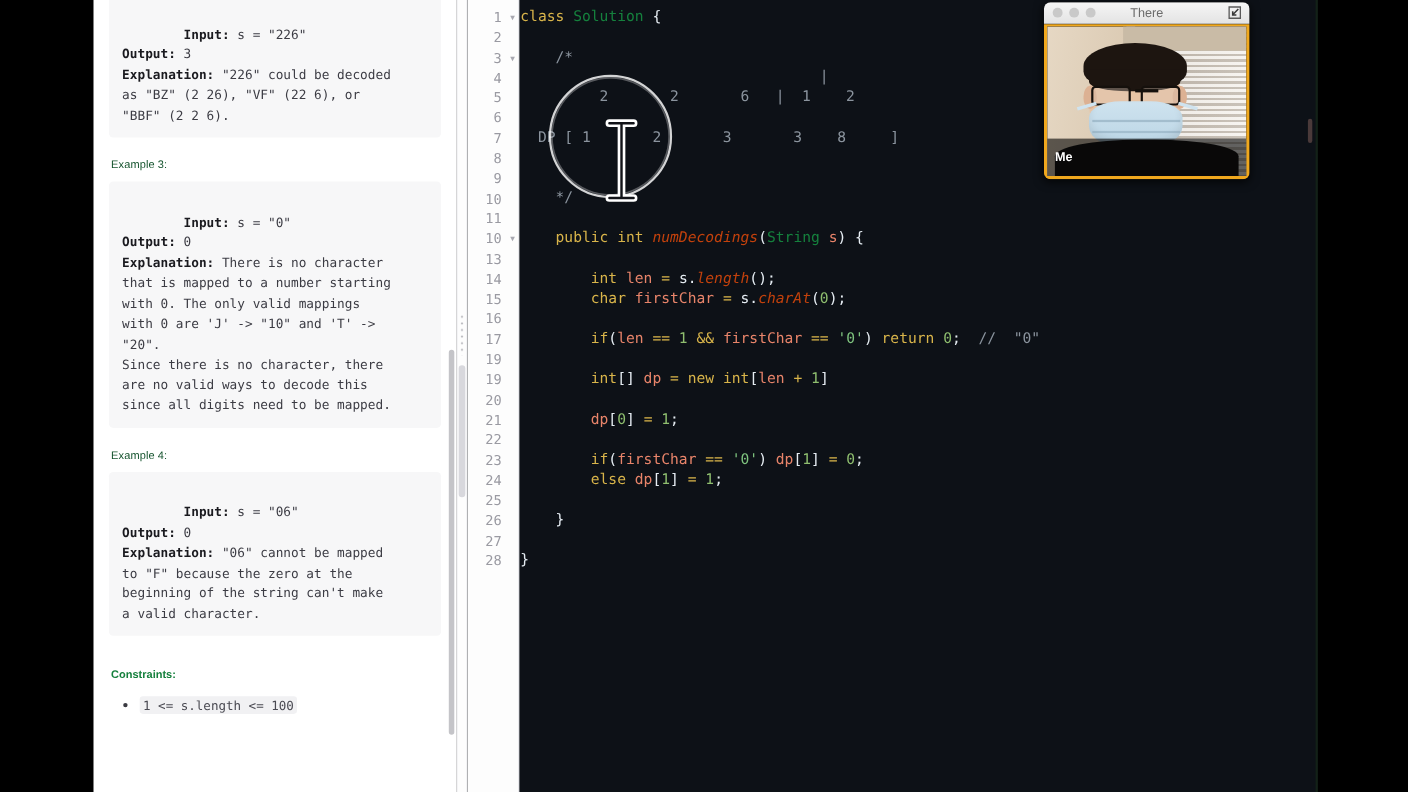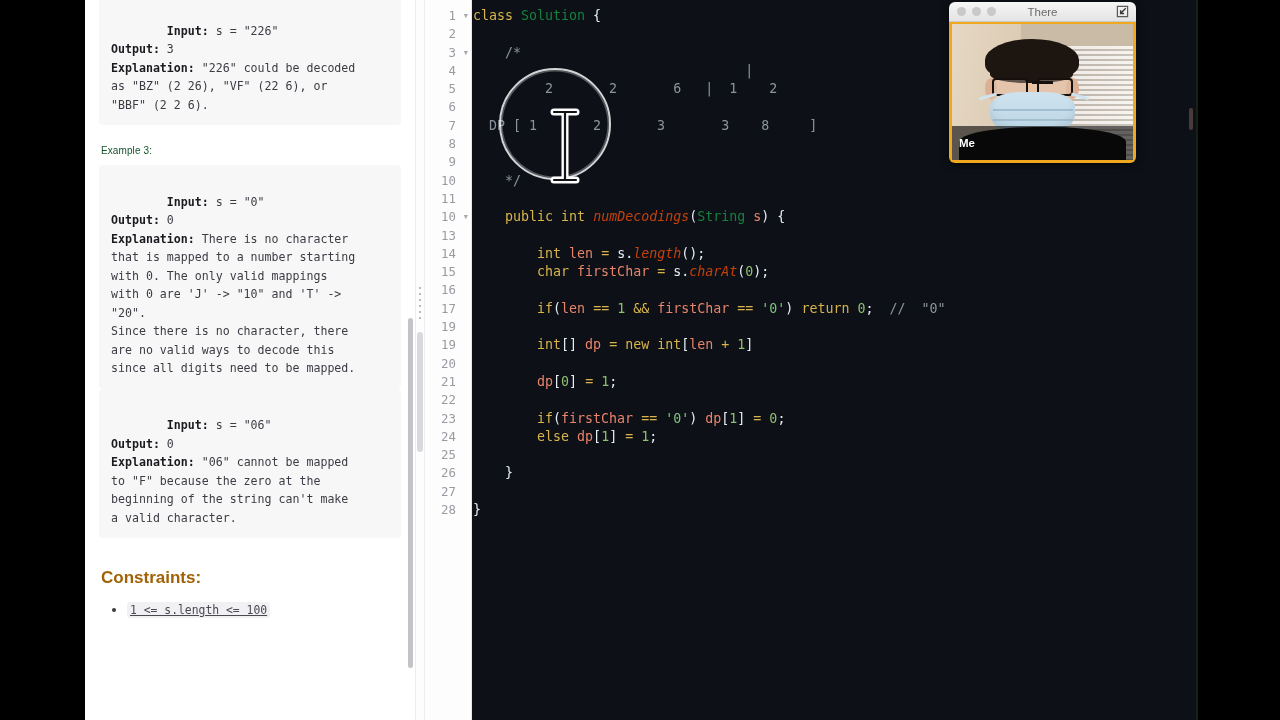"Example 4:" div.example-head { html: none -> <div>Example 4:</div> }
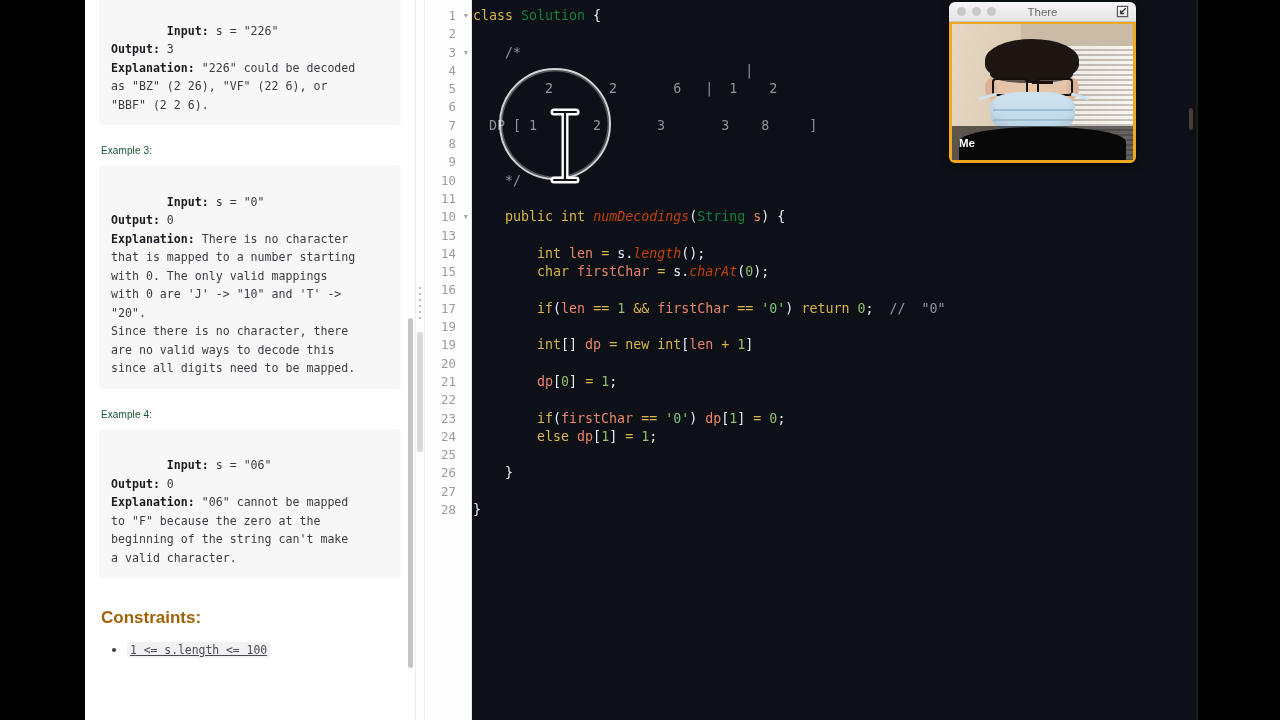"Constraints:" .section-head { color: #a16207 -> #15803d; font-size: 17px -> 10px }
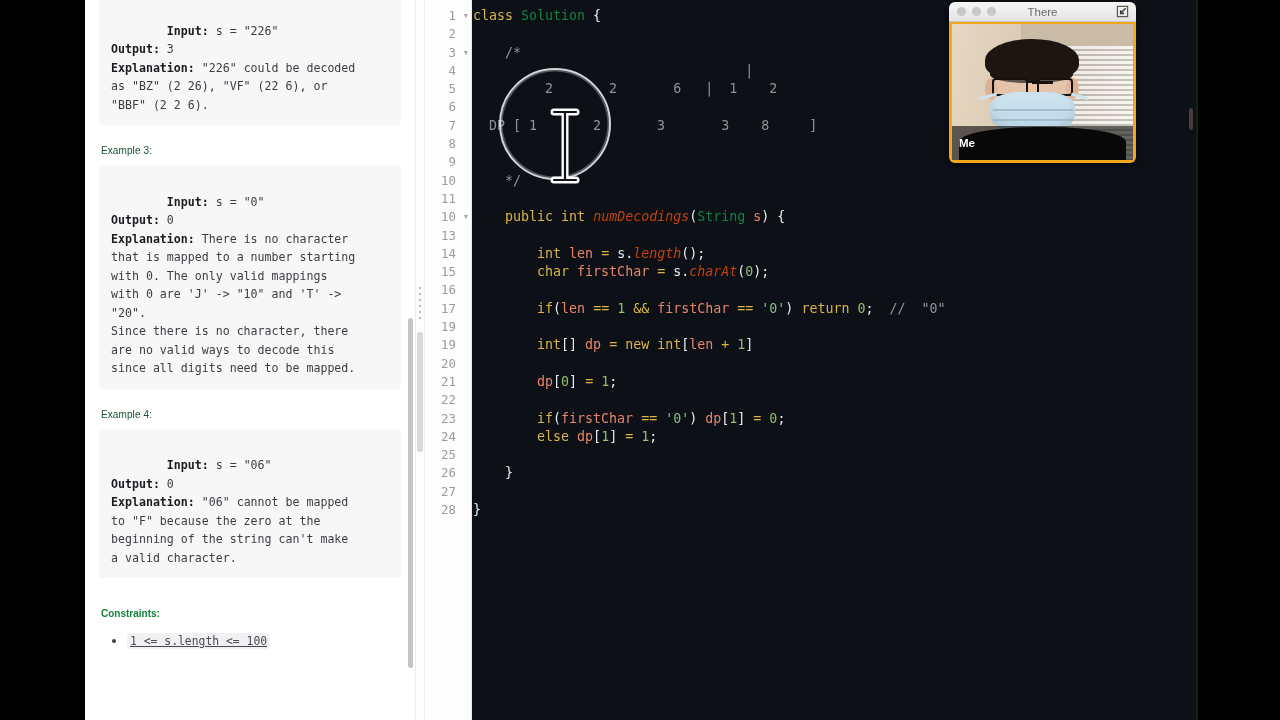"1 <= s.length <= 100" code.inline { text-decoration: underline -> none }
